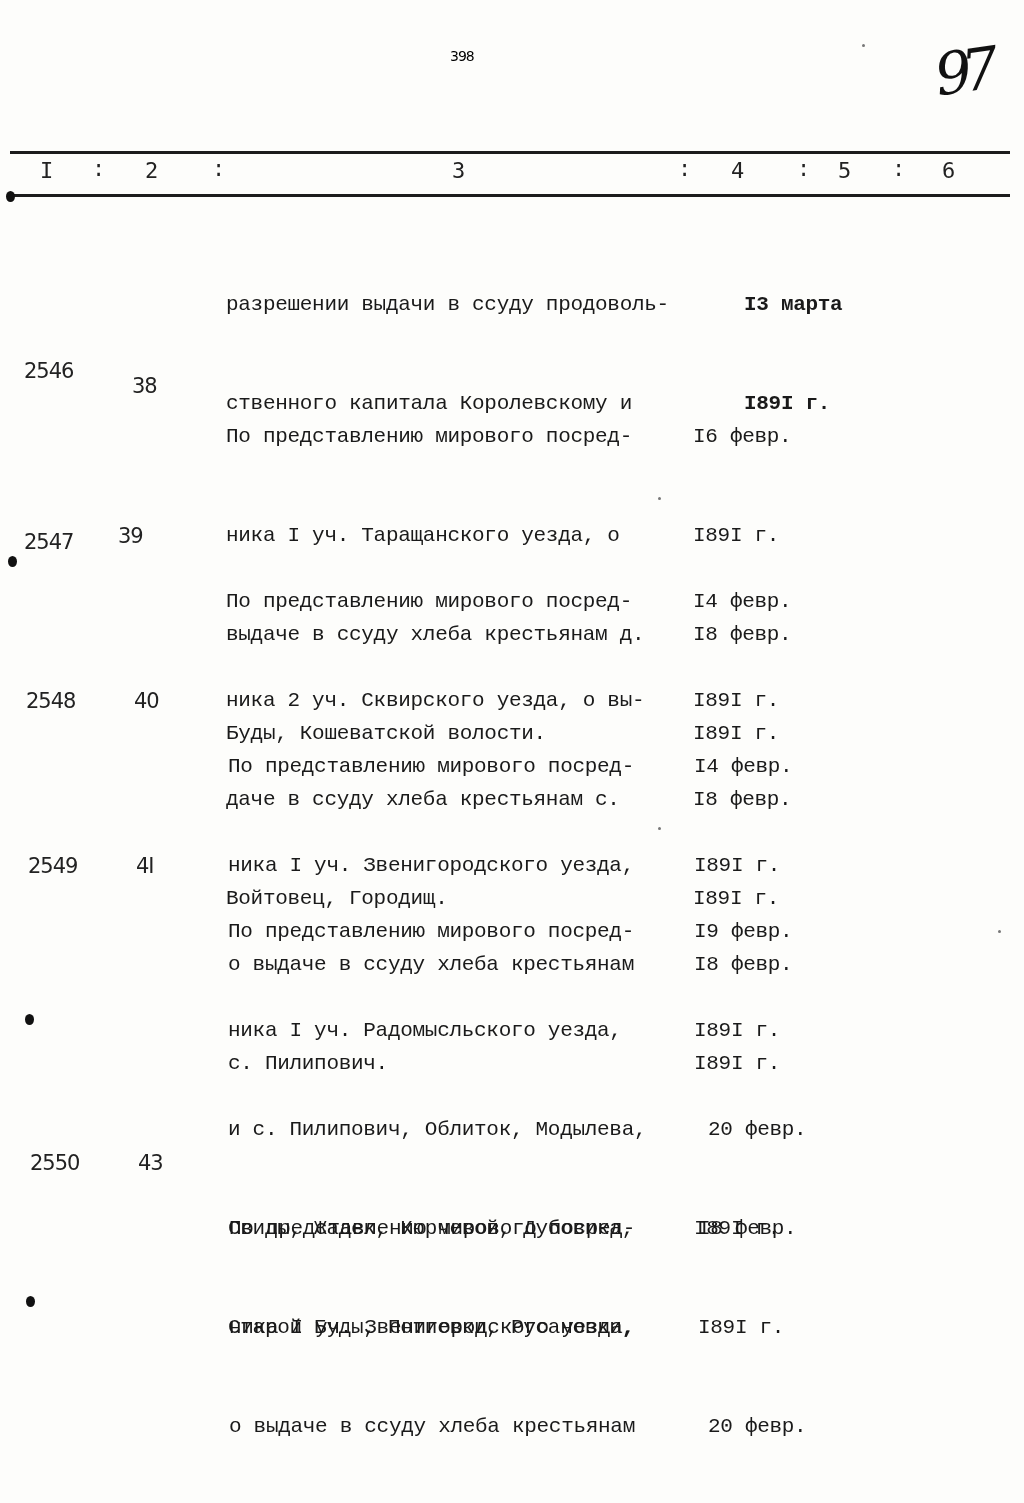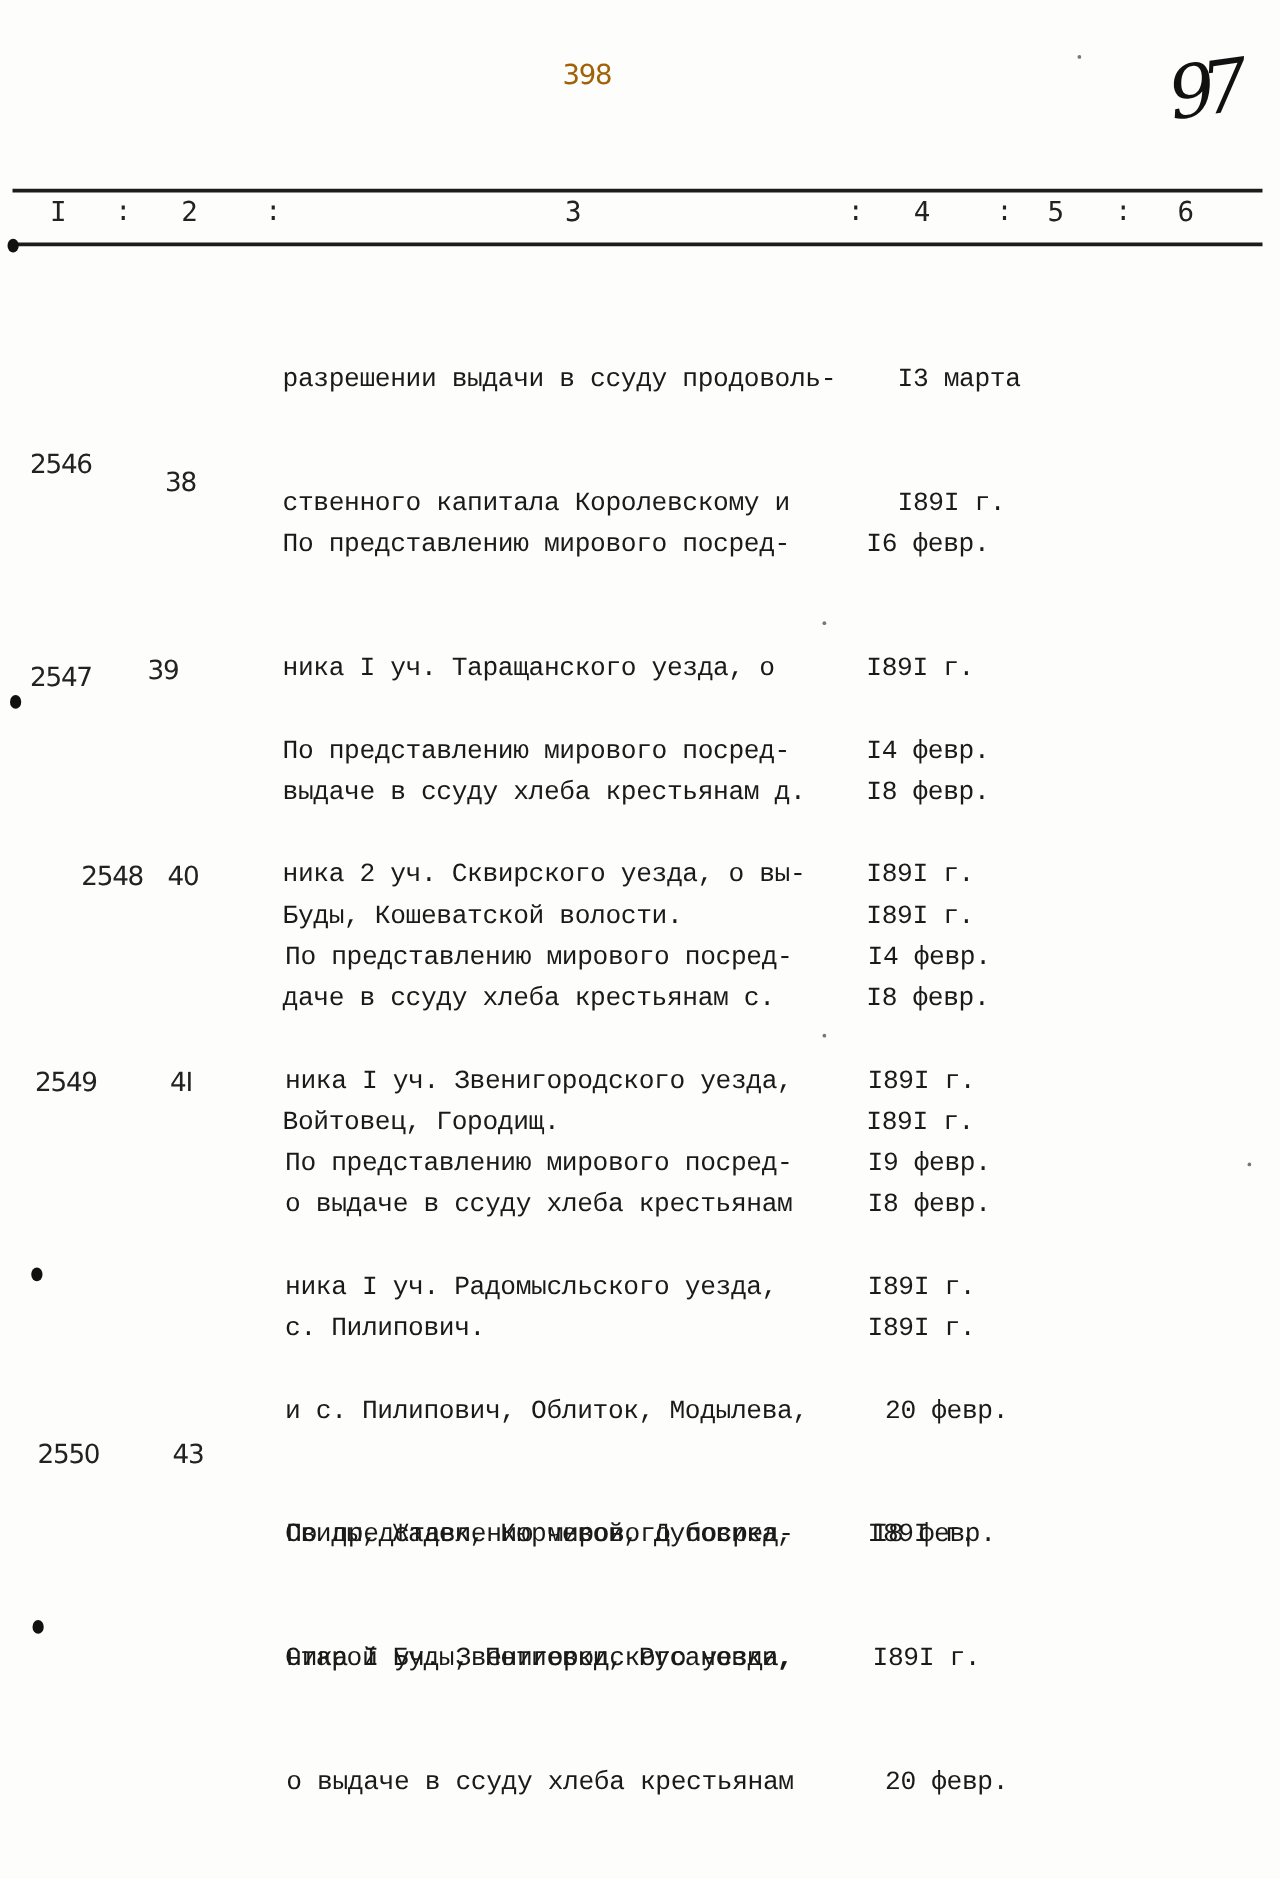"398" .page-number { color: #a16207 -> #000000; font-size: 22px -> 14px }
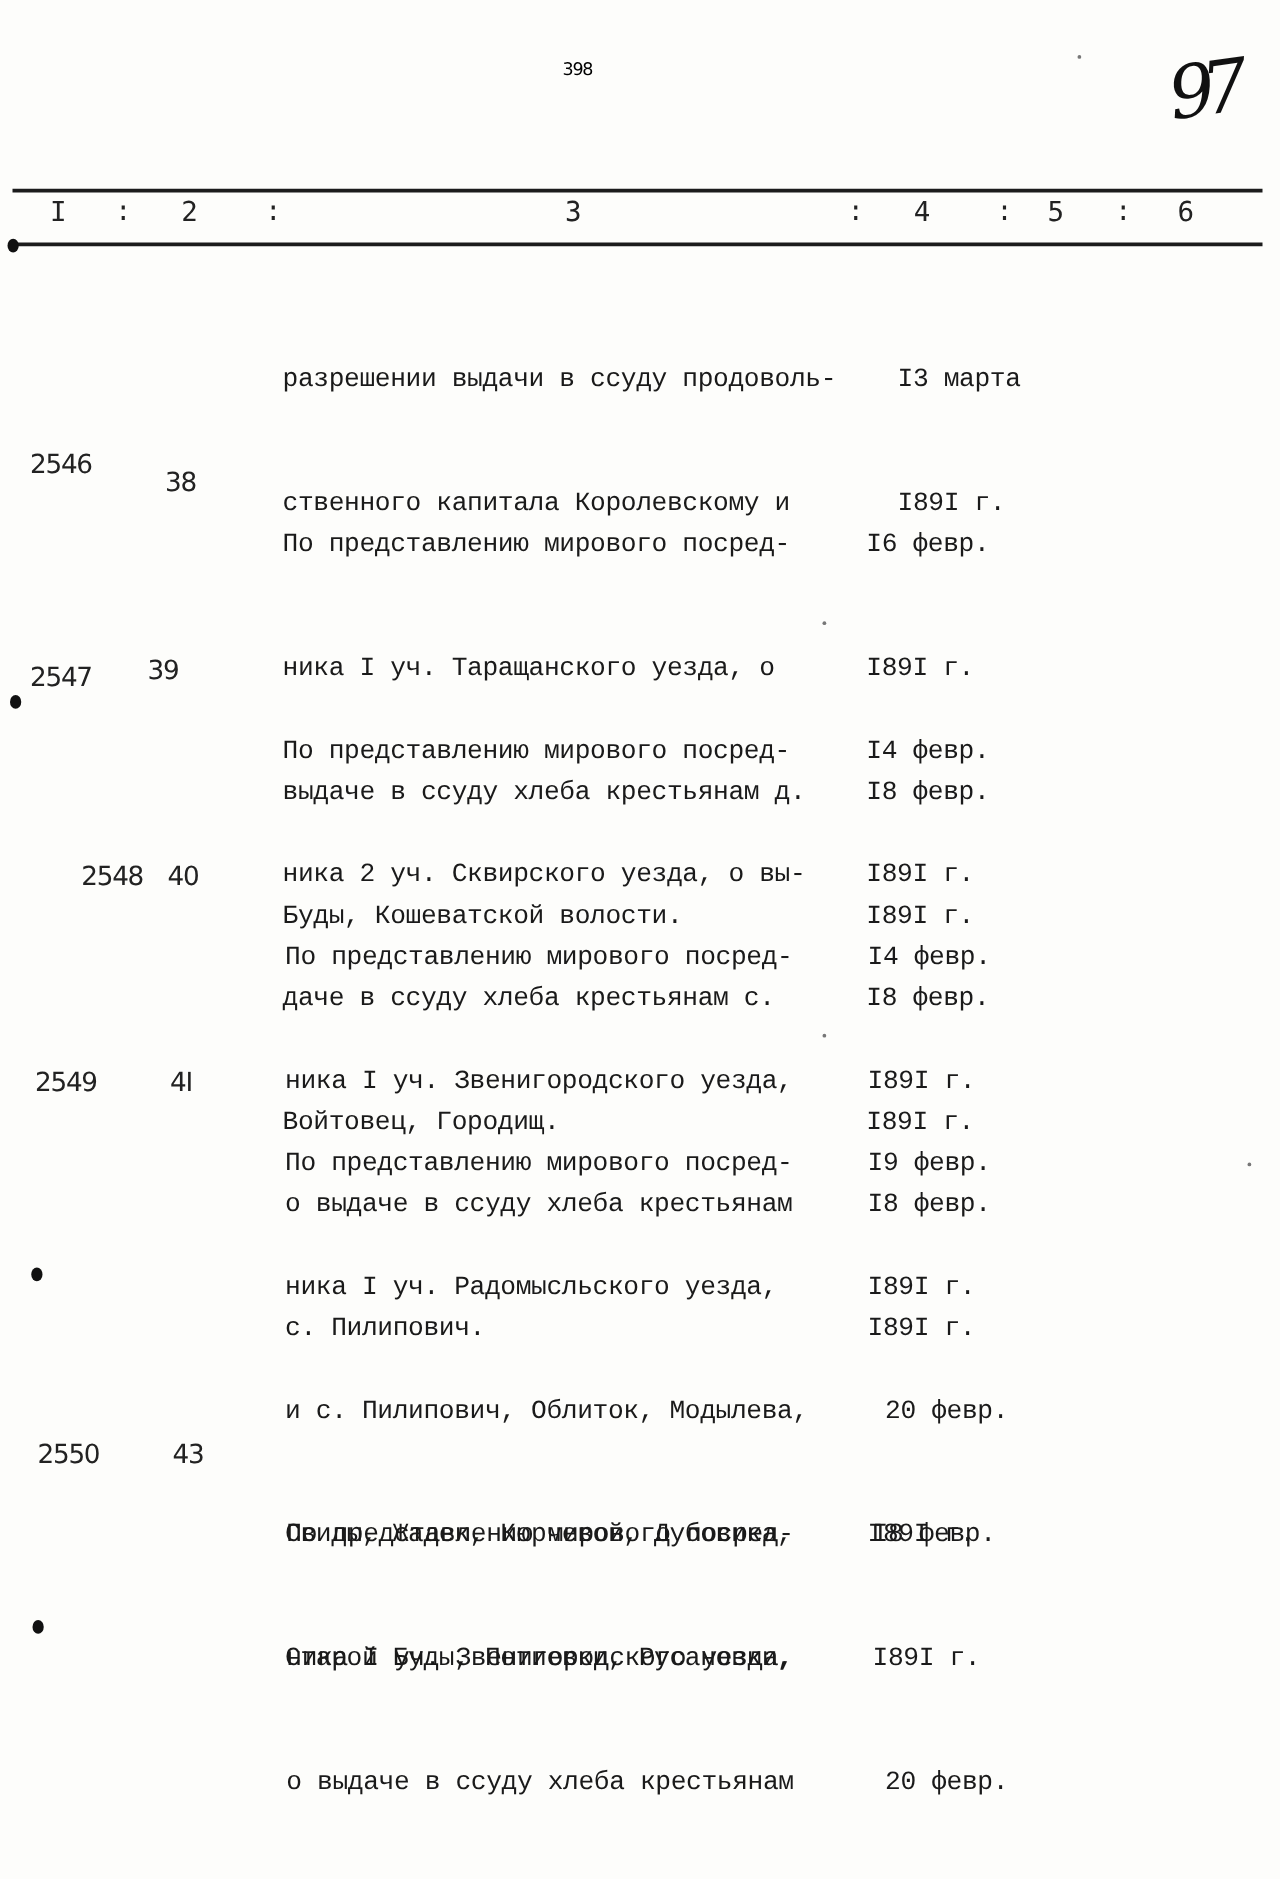"I3 марта" div.abs { font-weight: none -> bold; left: 718px -> 744px }
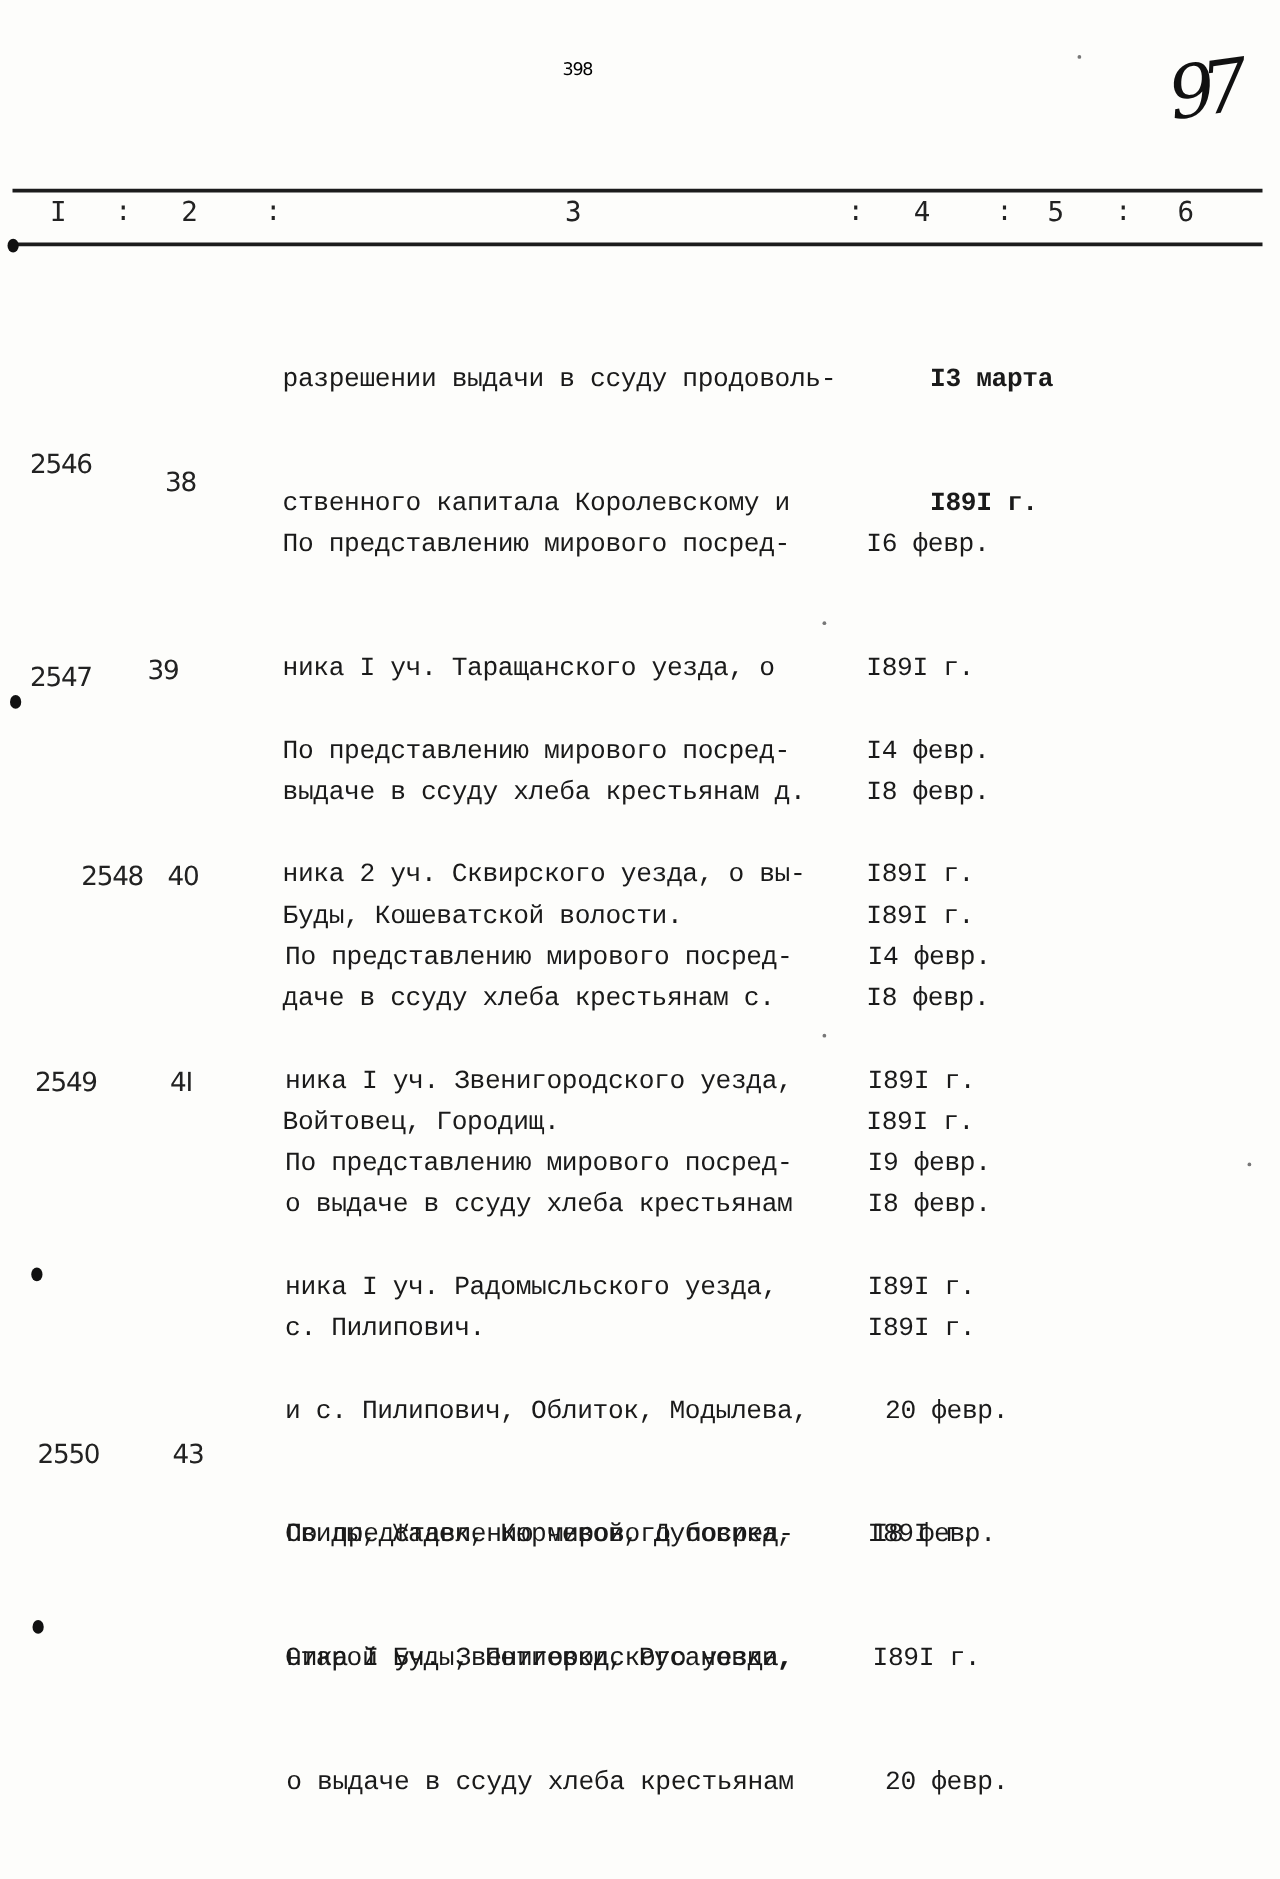"2548" div.abs { margin-left: 39px -> none }
